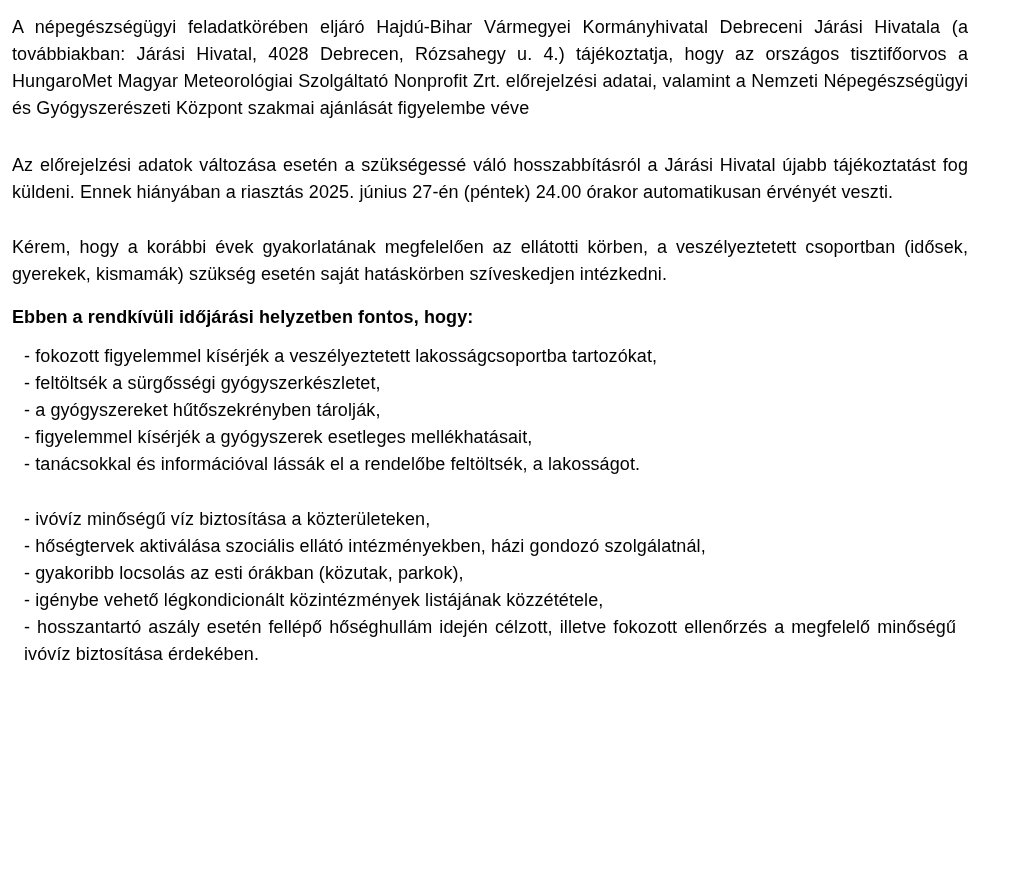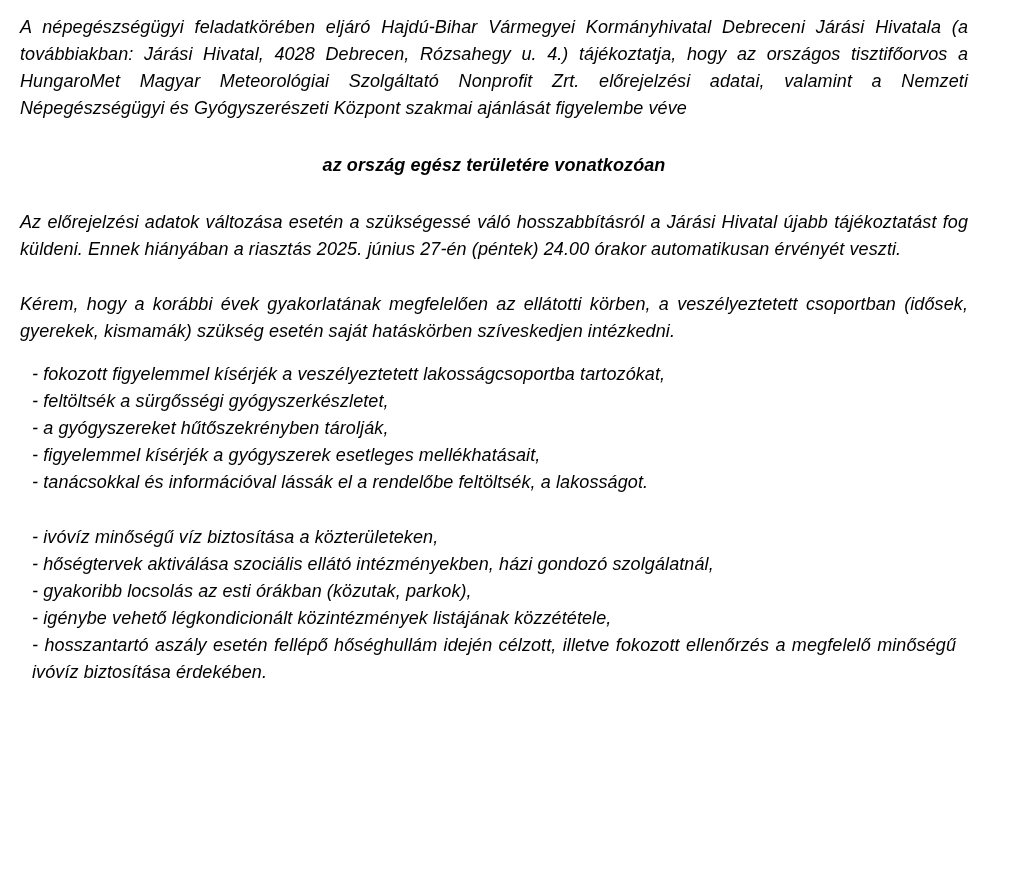"A népegészségügyi feladatkörében eljáró" .page { font-style: italic -> none; padding: 14px 20px 10px 20px -> 14px 20px 10px 12px }
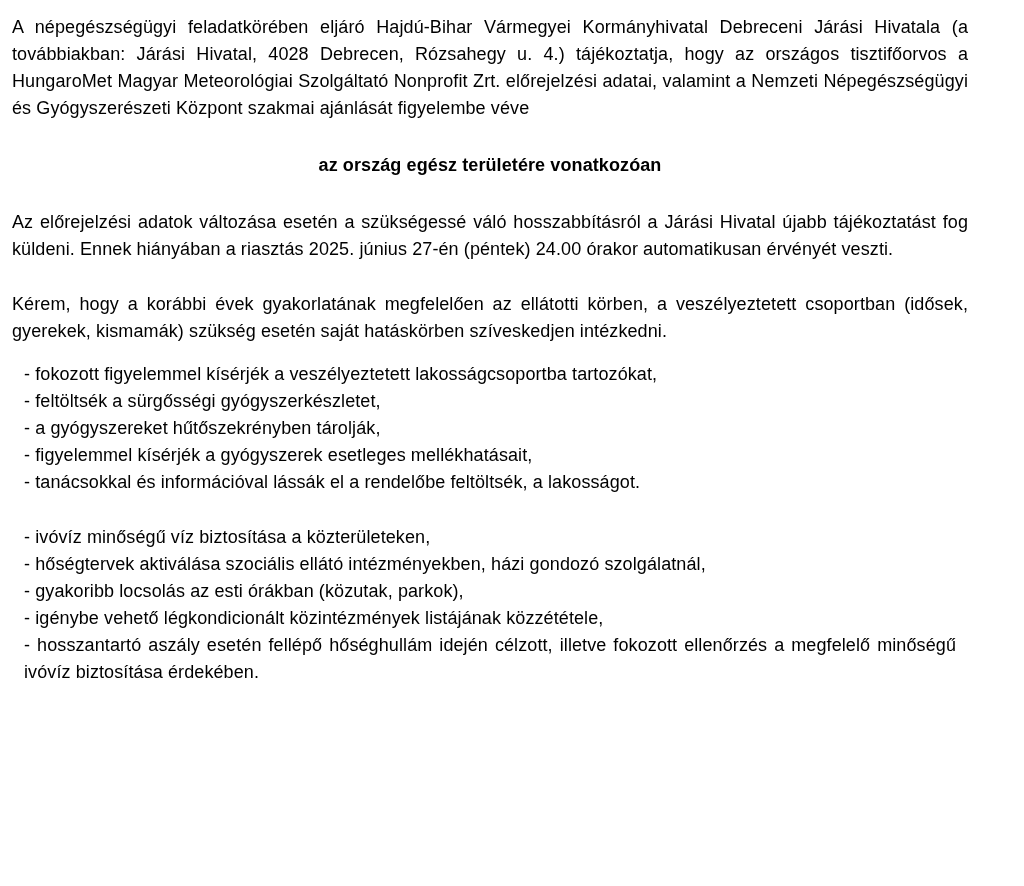"az ország egész területére vonatkozóan" p { html: <p>az ország egész területére vonatkozóan</p> -> none }
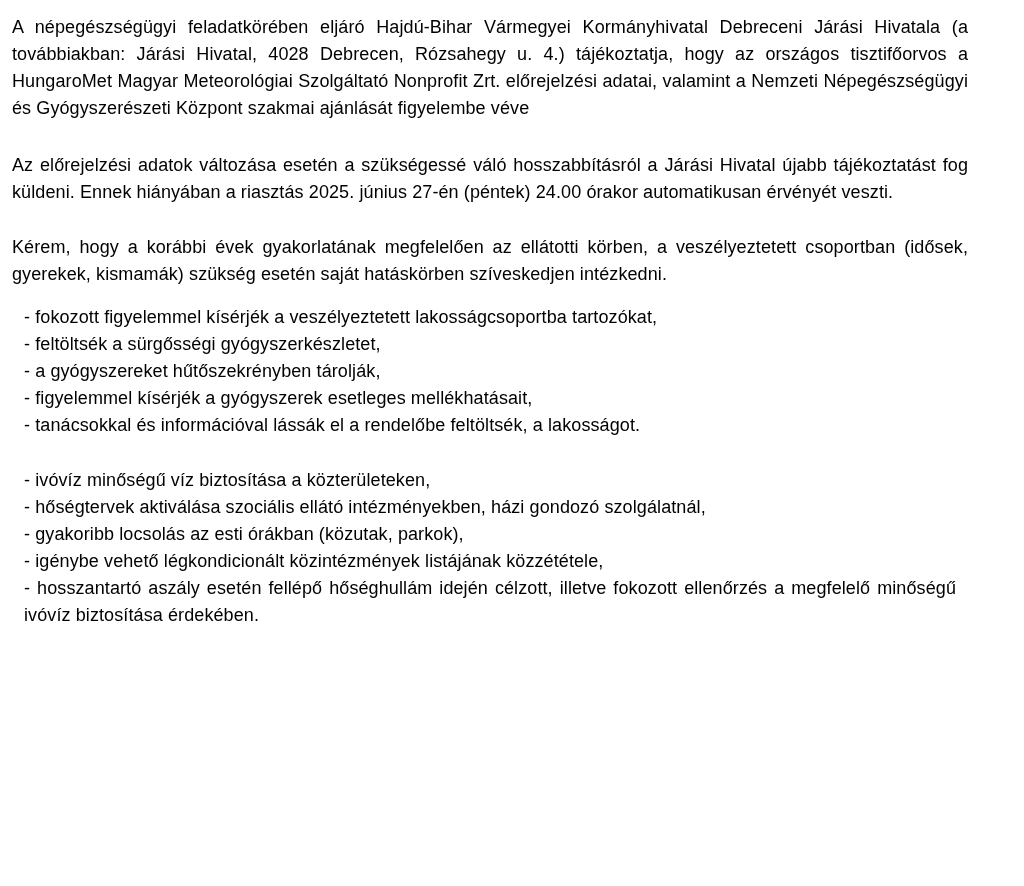"Ebben a rendkívüli időjárási helyzetben" p.heading-bold { html: none -> <p>Ebben a rendkívüli időjárási helyzetben fontos, hogy:</p> }
